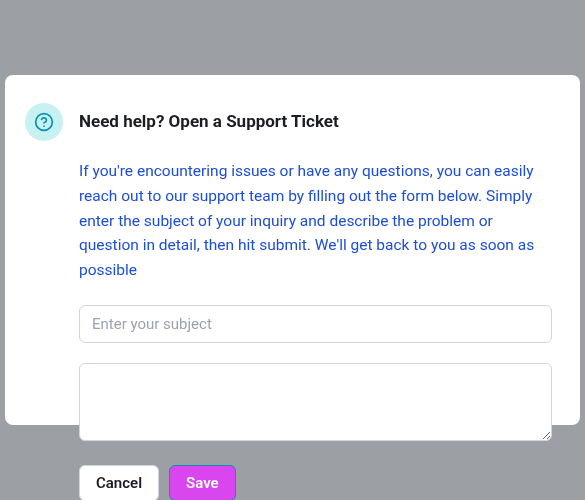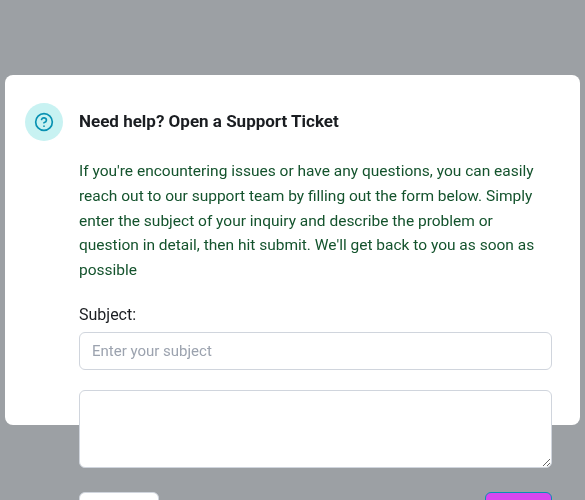"If you're encountering issues or" .description { color: #14532d -> #1d4ed8 }
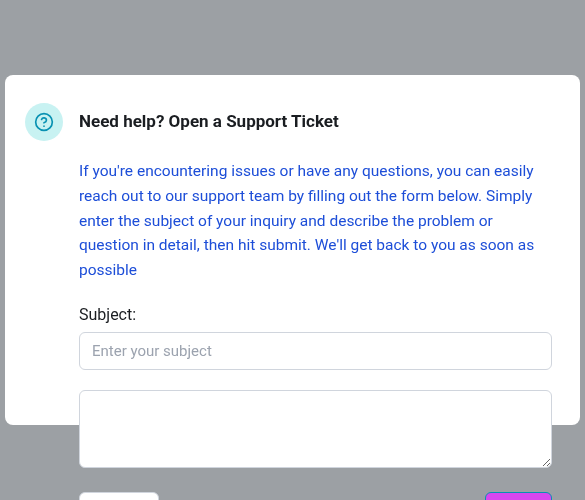"Subject:" label.field-label { html: <label>Subject:</label> -> none }
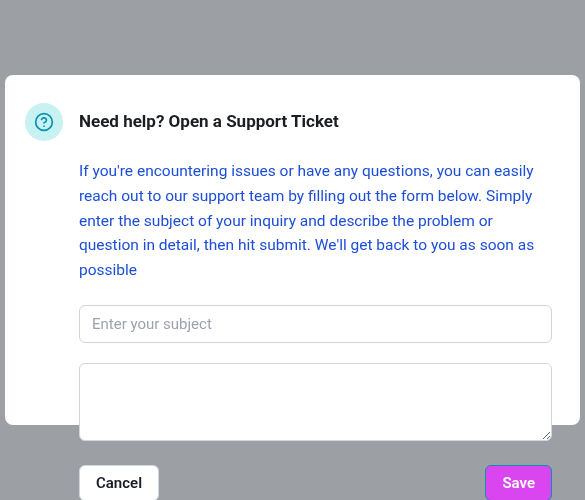"Cancel" .footer { justify-content: space-between -> flex-start }
